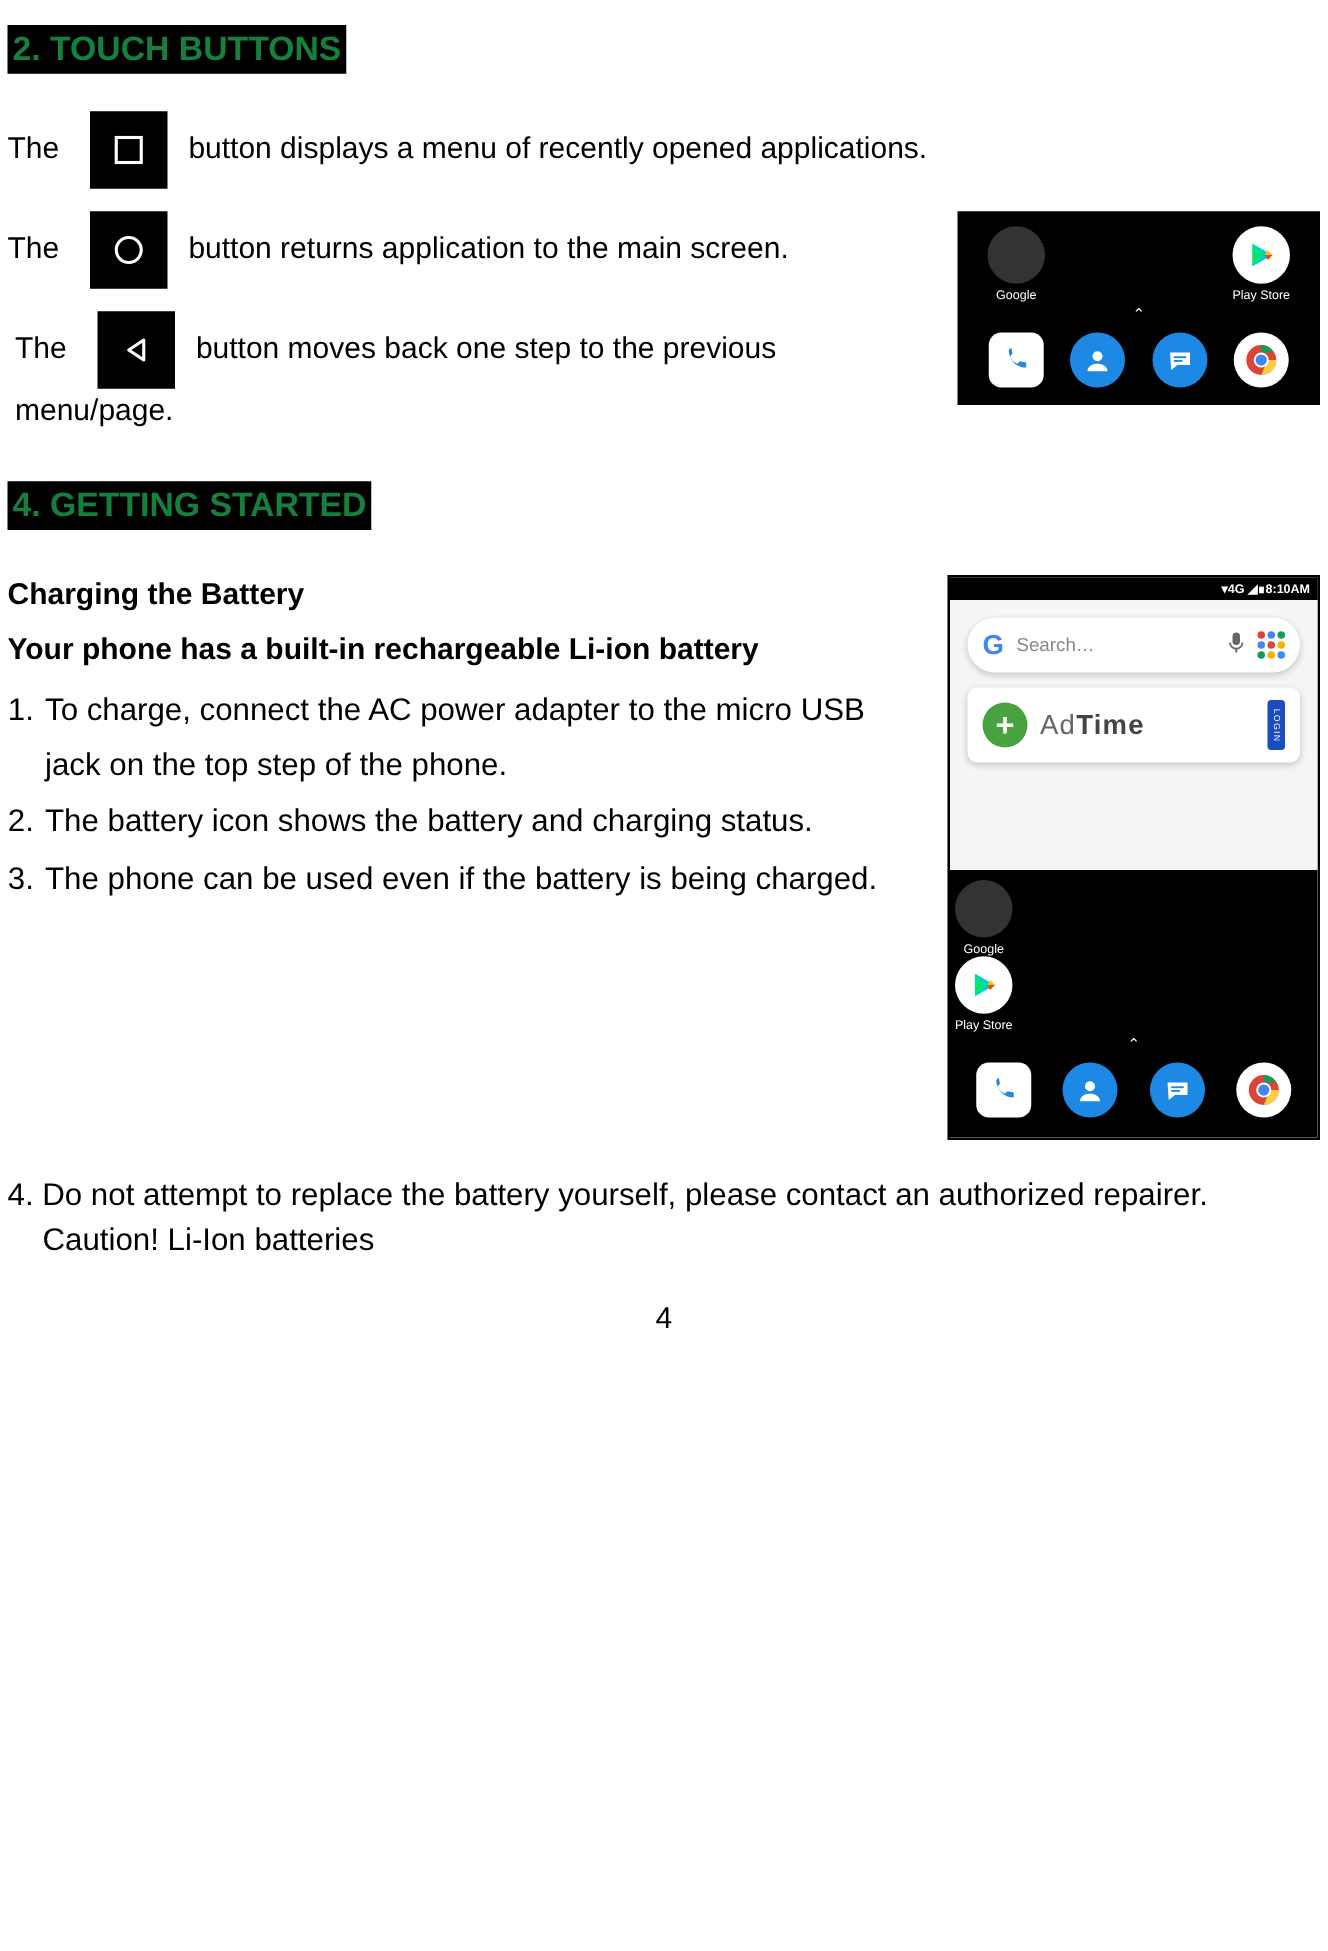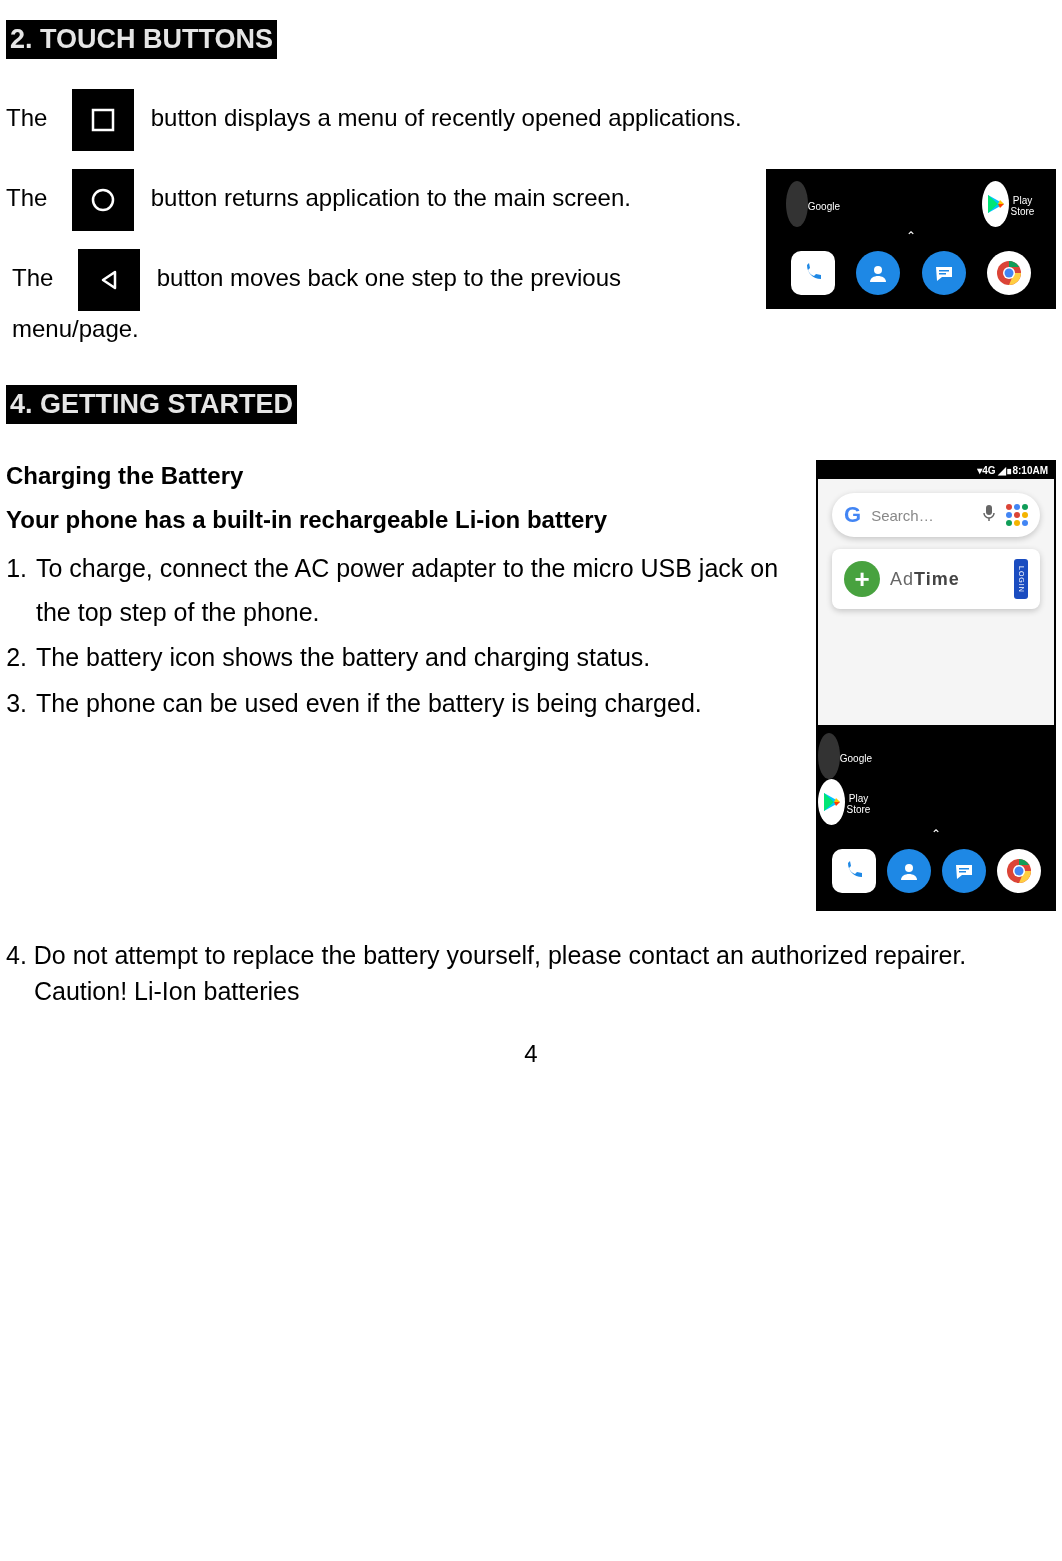"2. TOUCH BUTTONS" .heading { color: #e5e5e5 -> #15803d }
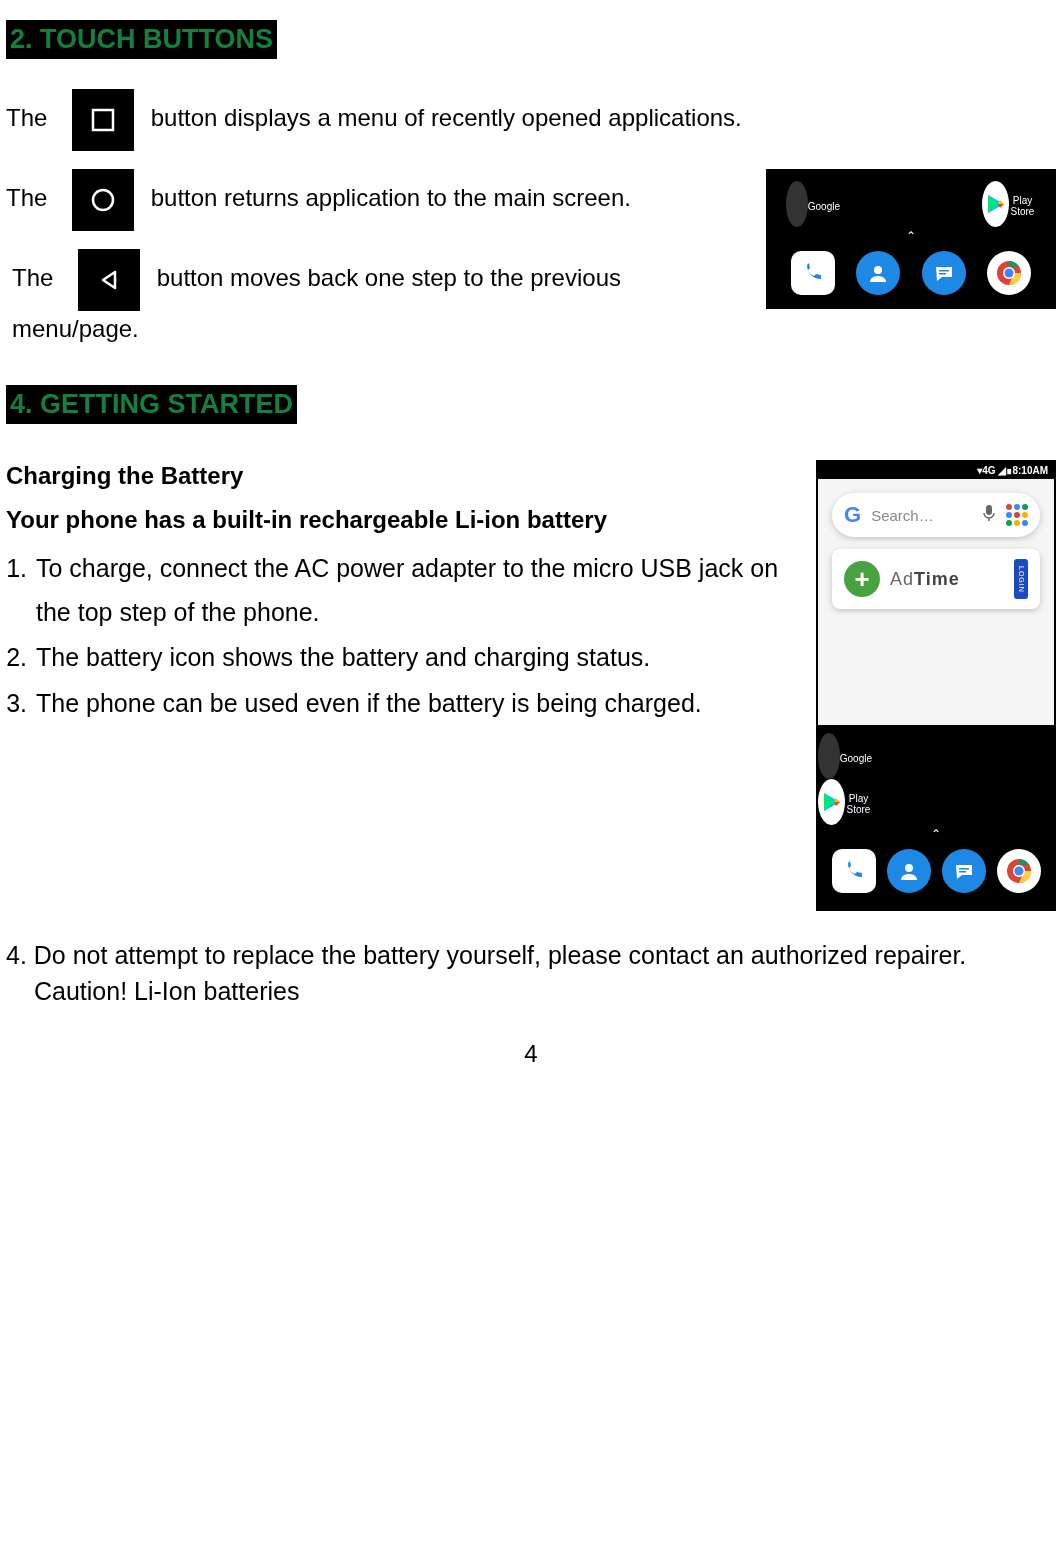"Google" .app { flex-direction: row -> column }
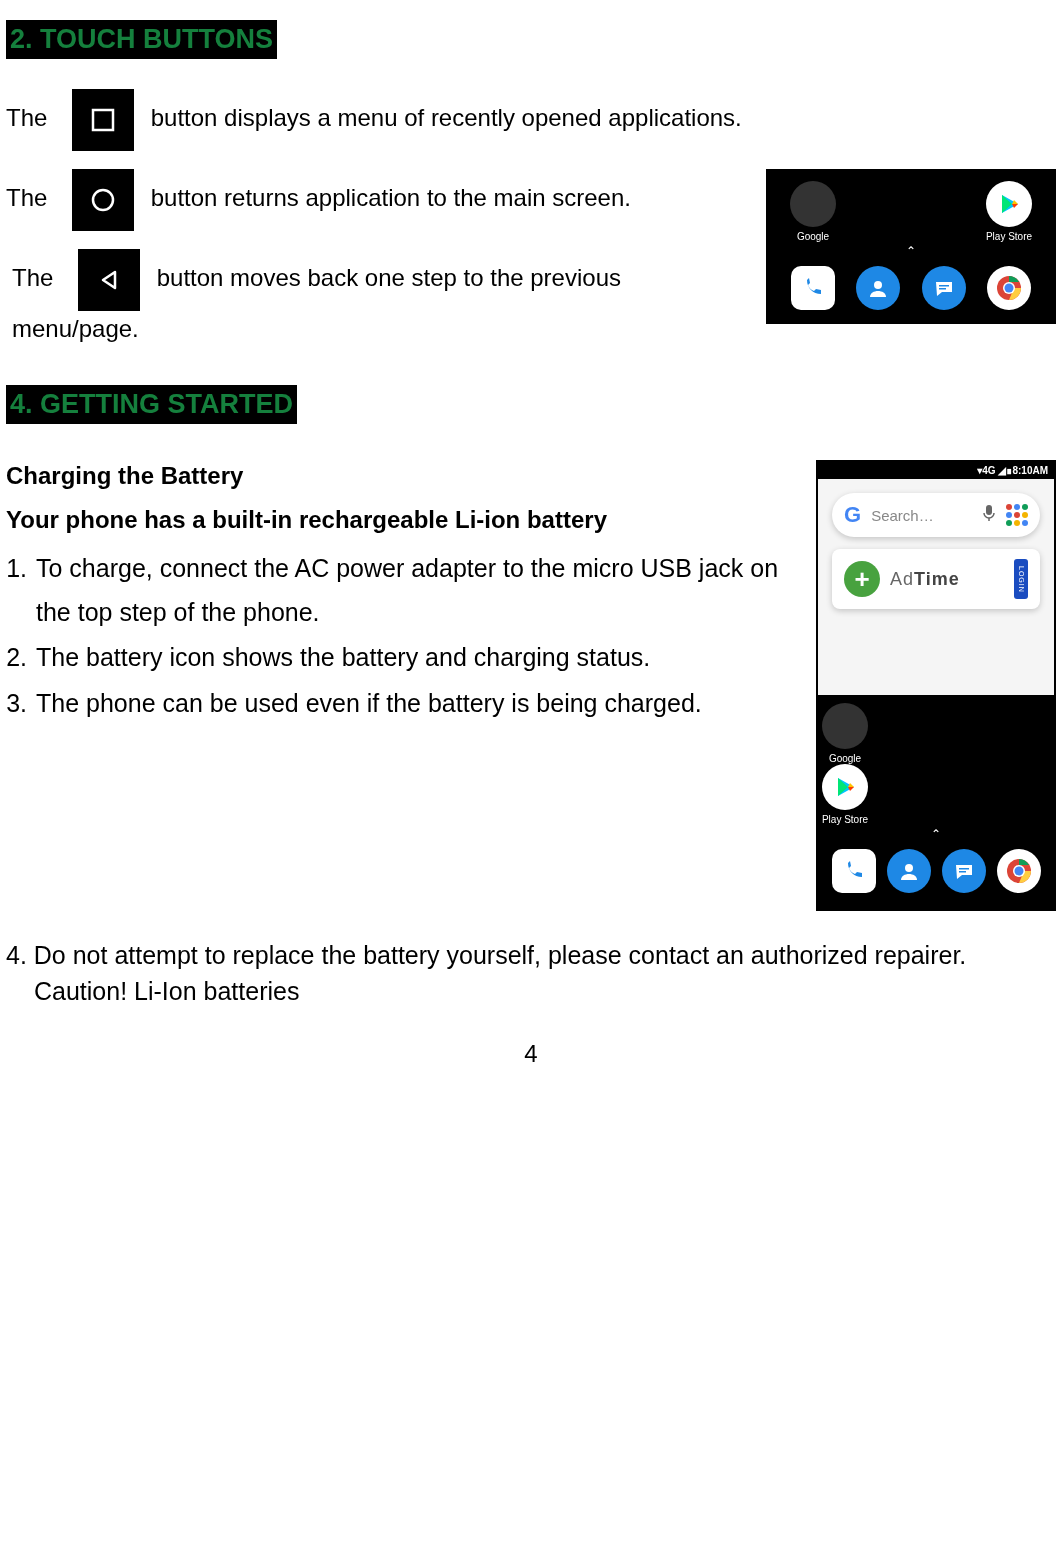"▾4G ◢∎8:10AM" .phone-full { width: 240px -> 298px }
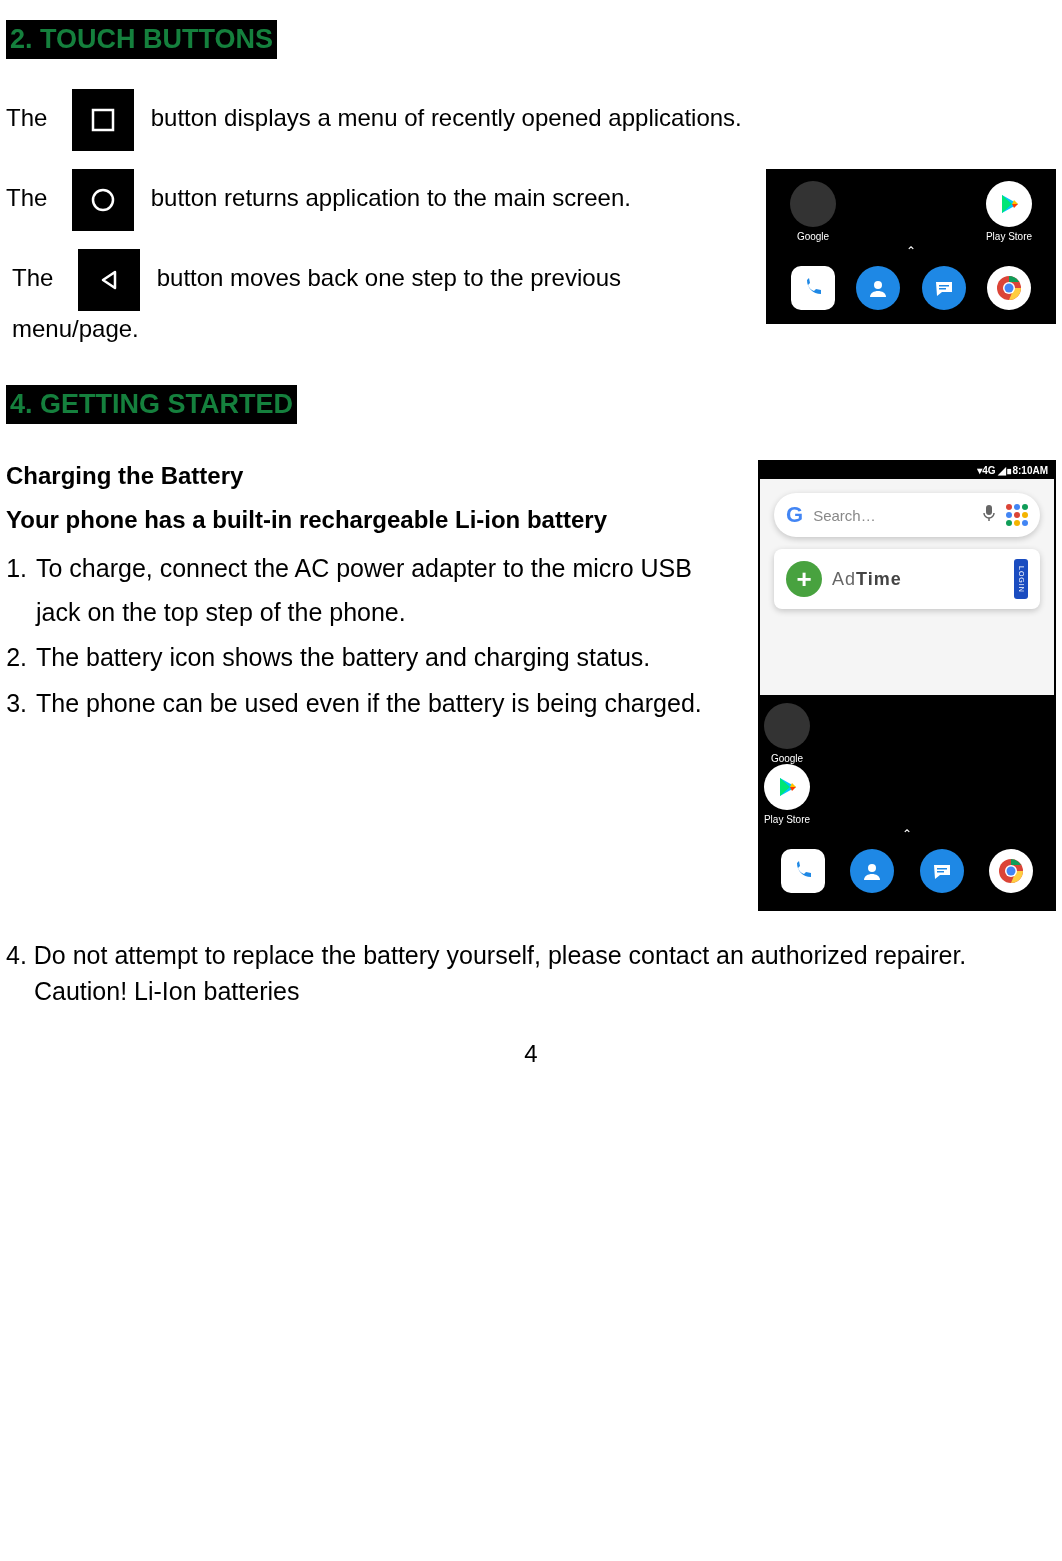"AdTime" .adtime-text { font-size: 18px -> 22px }
